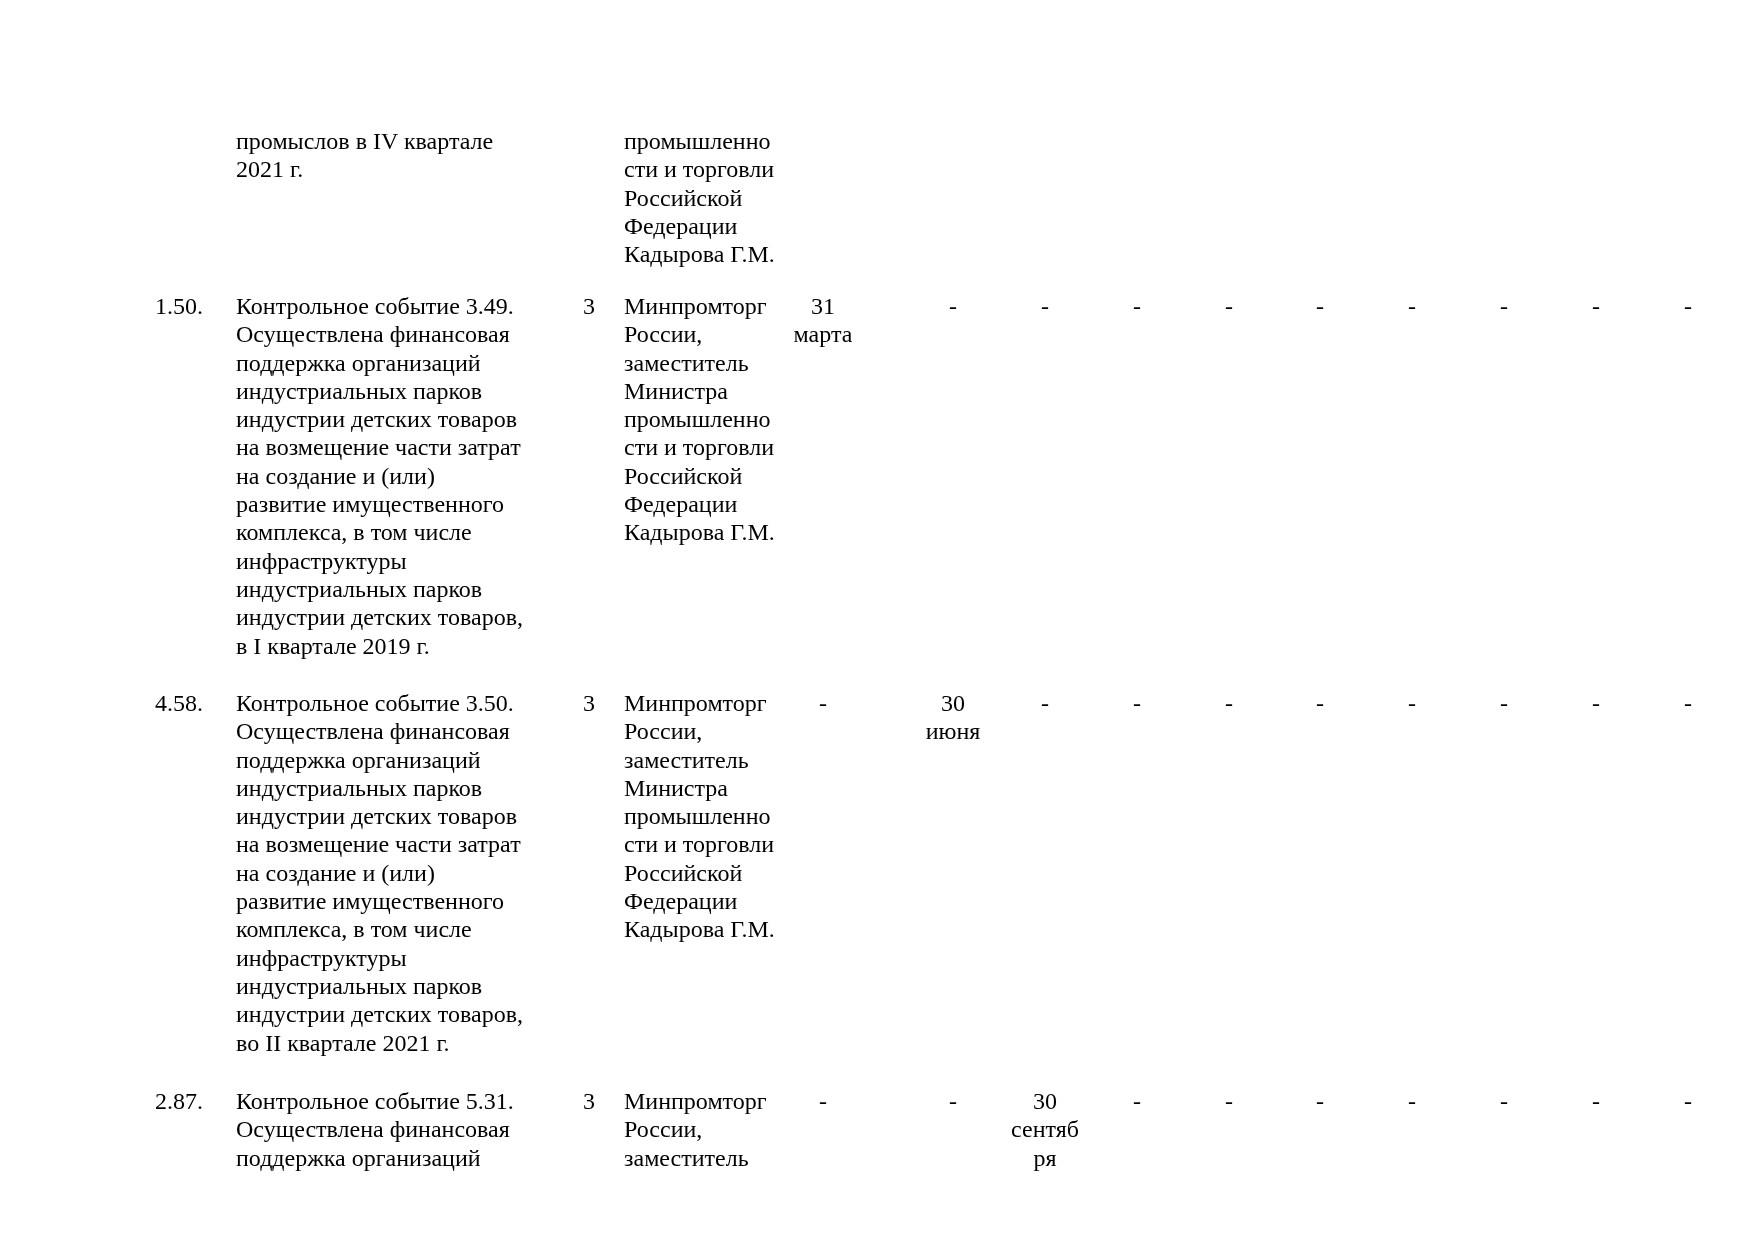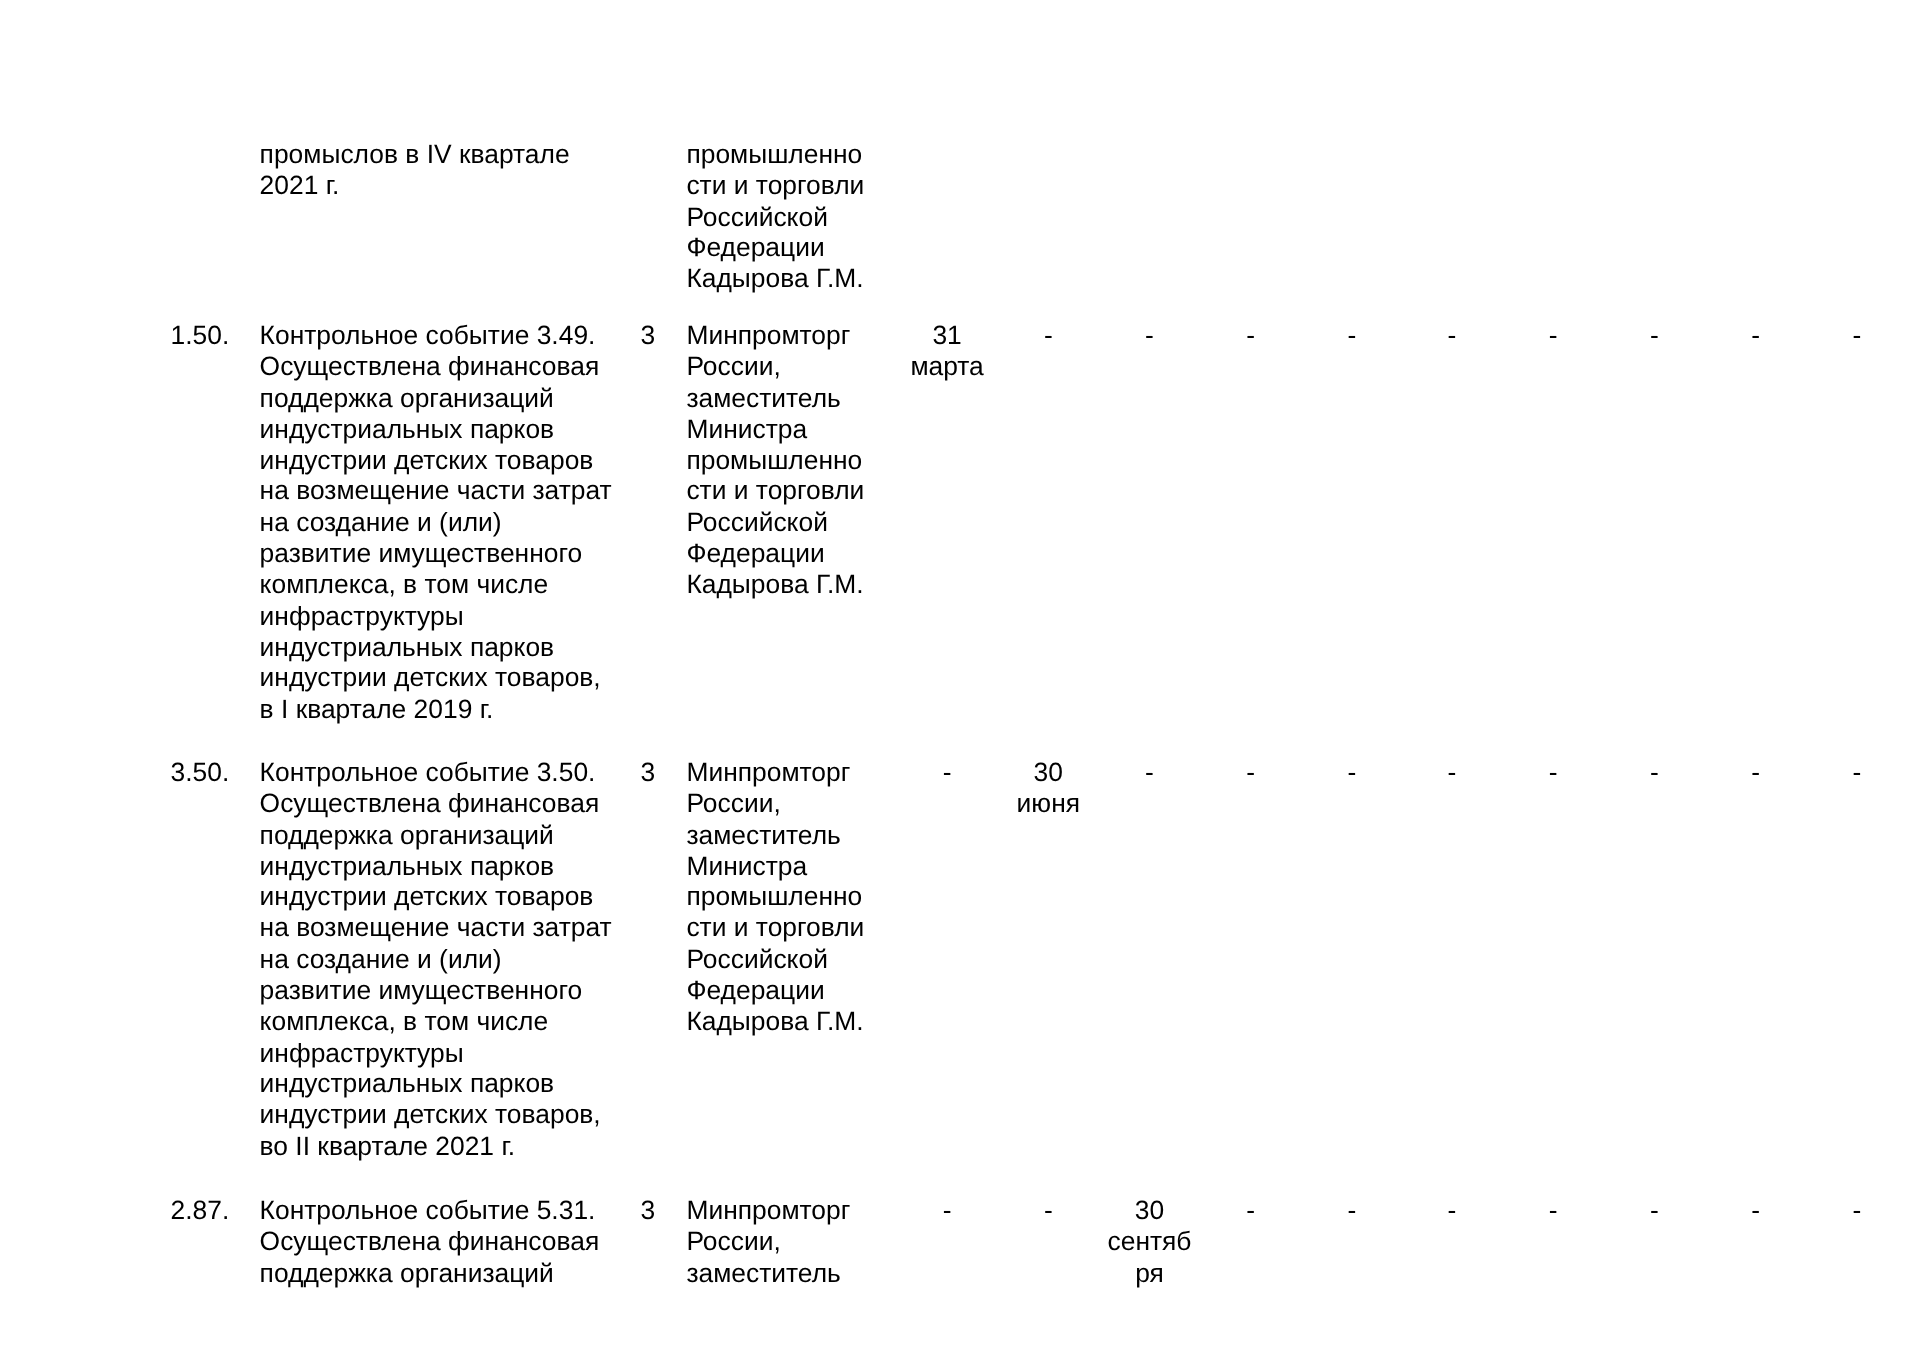"промыслов в IV квартале" .page { font-family: Liberation Sans, sans-serif -> Liberation Serif, serif }
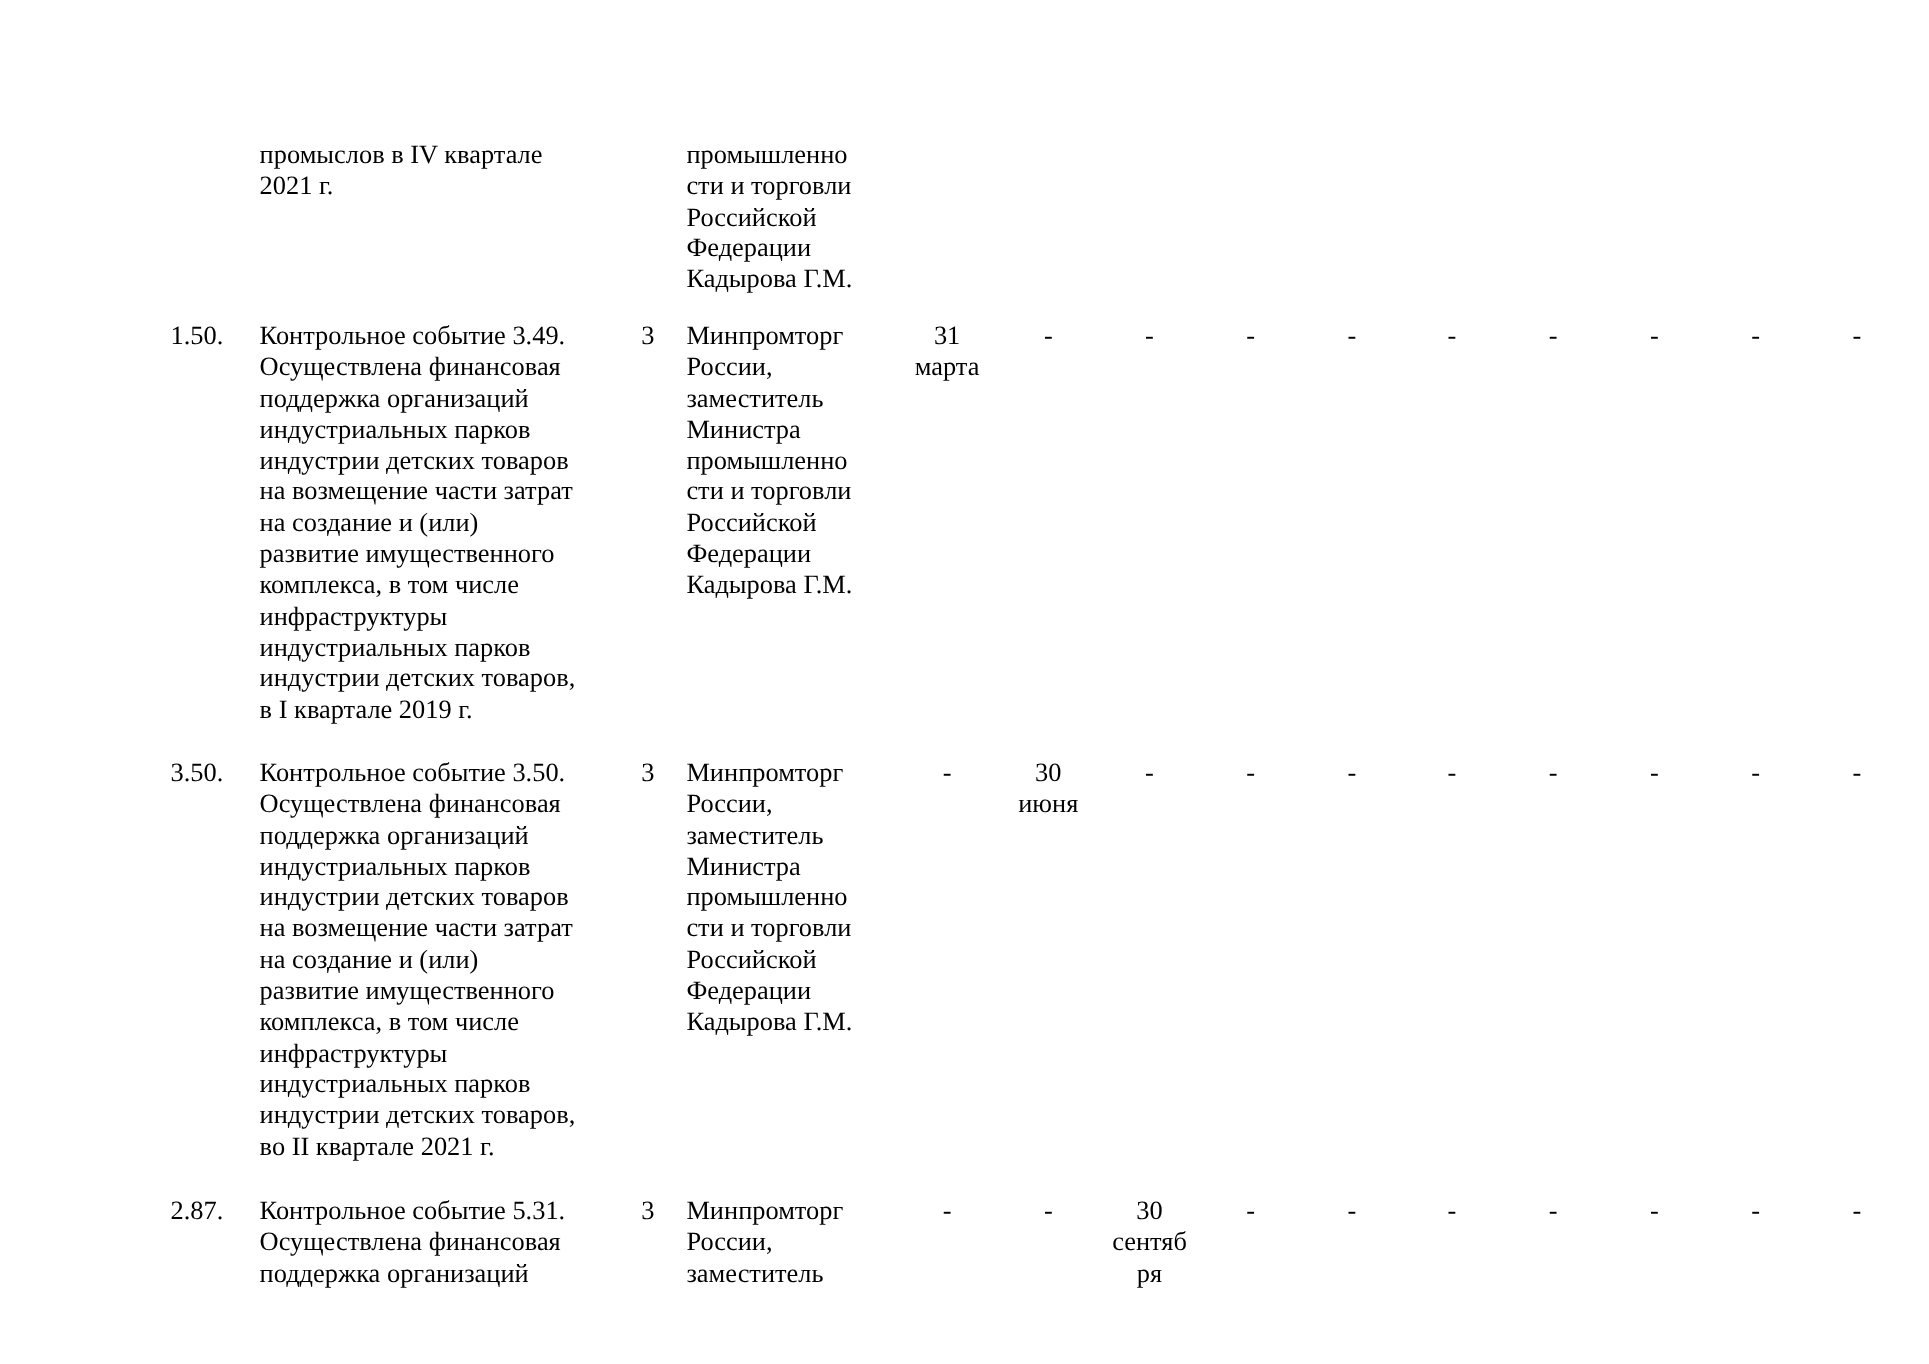"31" .d0 { left: 815px -> 777px }
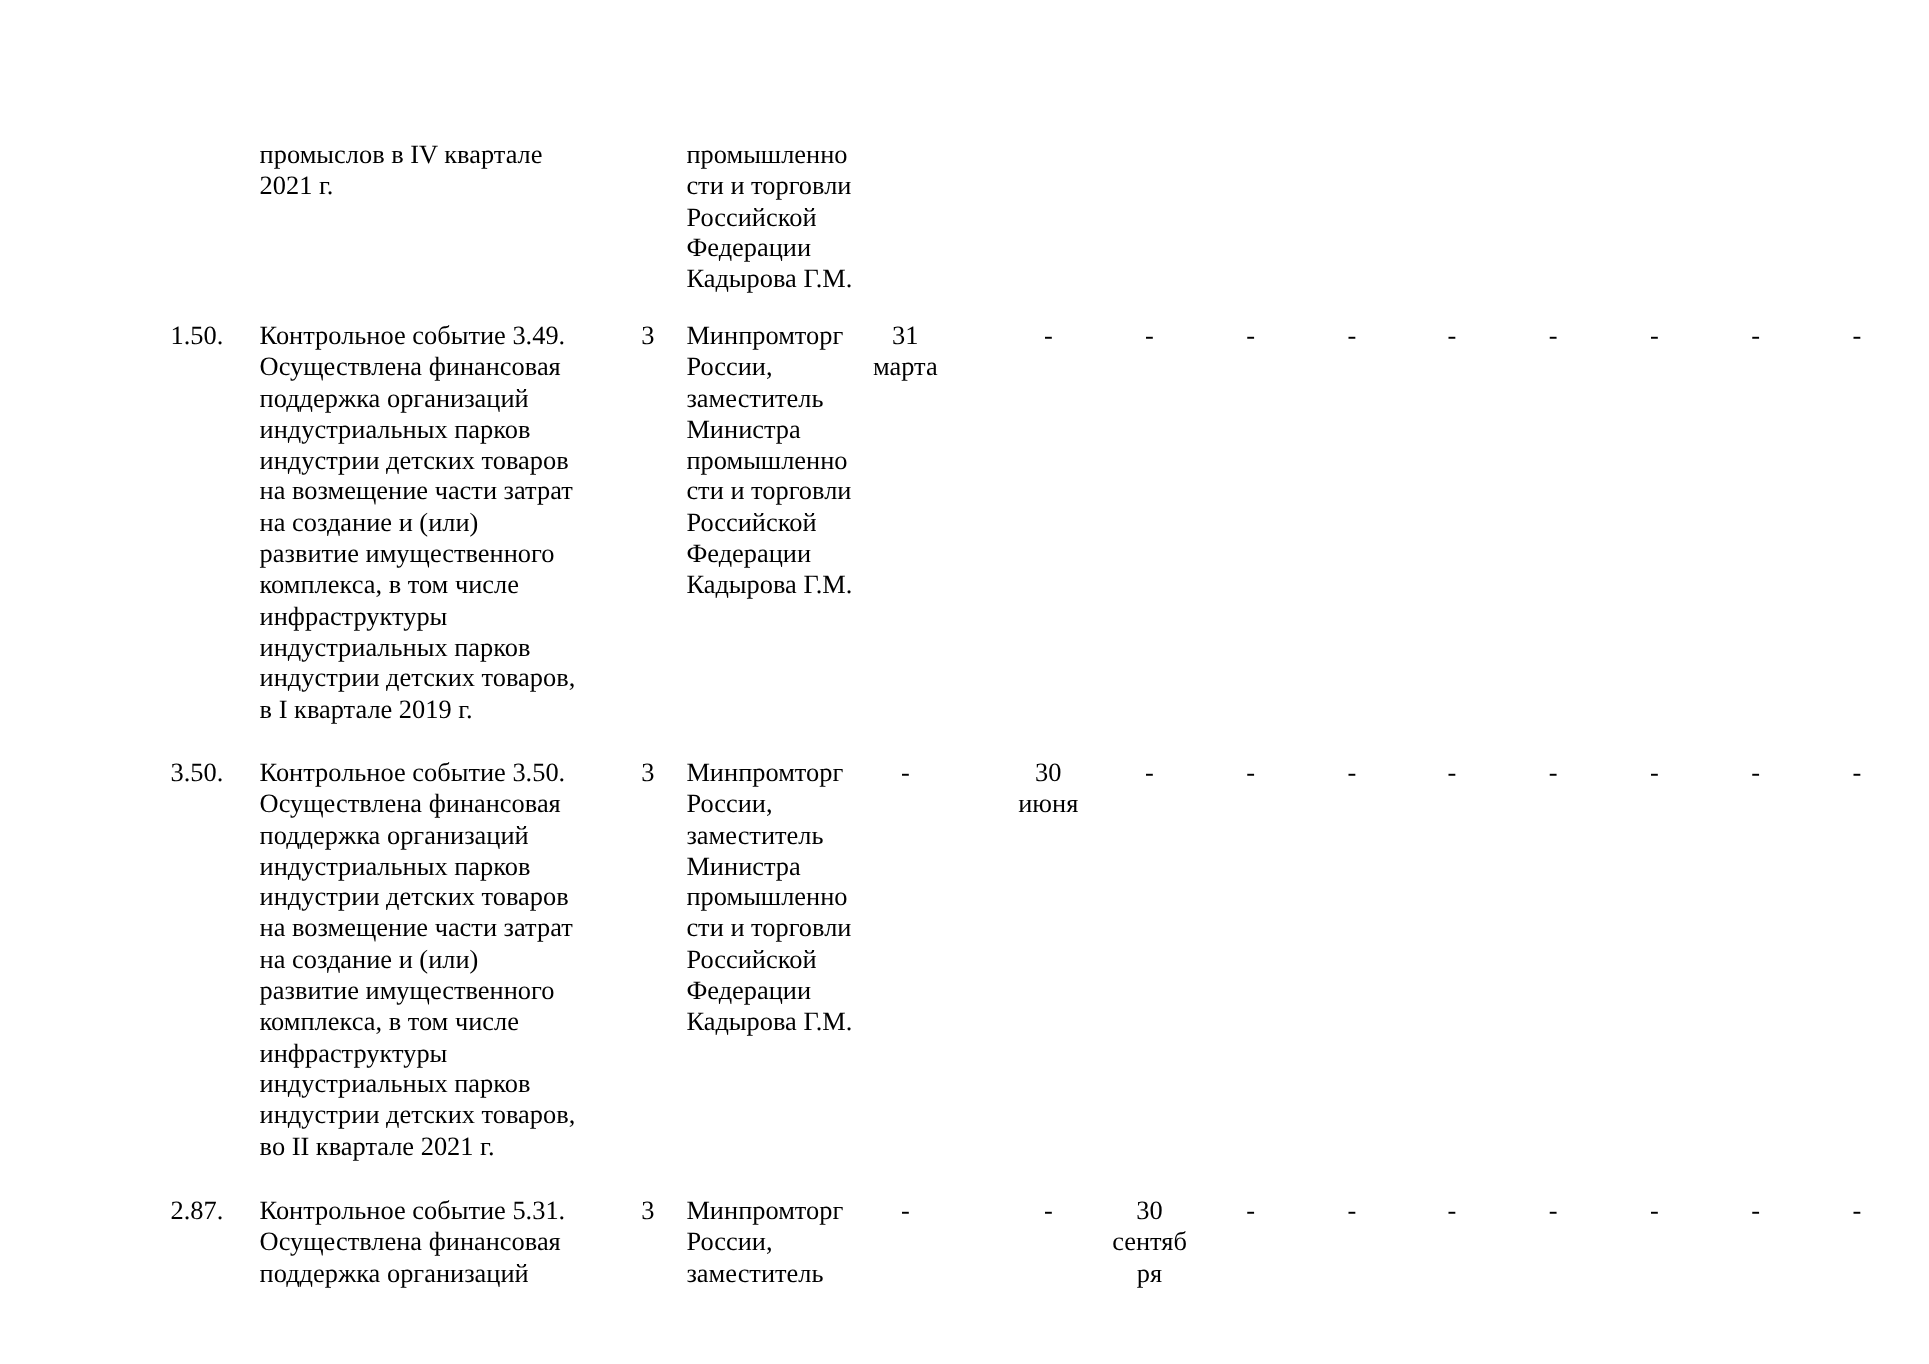"3.50." div.cell { text: 3.50 -> 4.58 }
